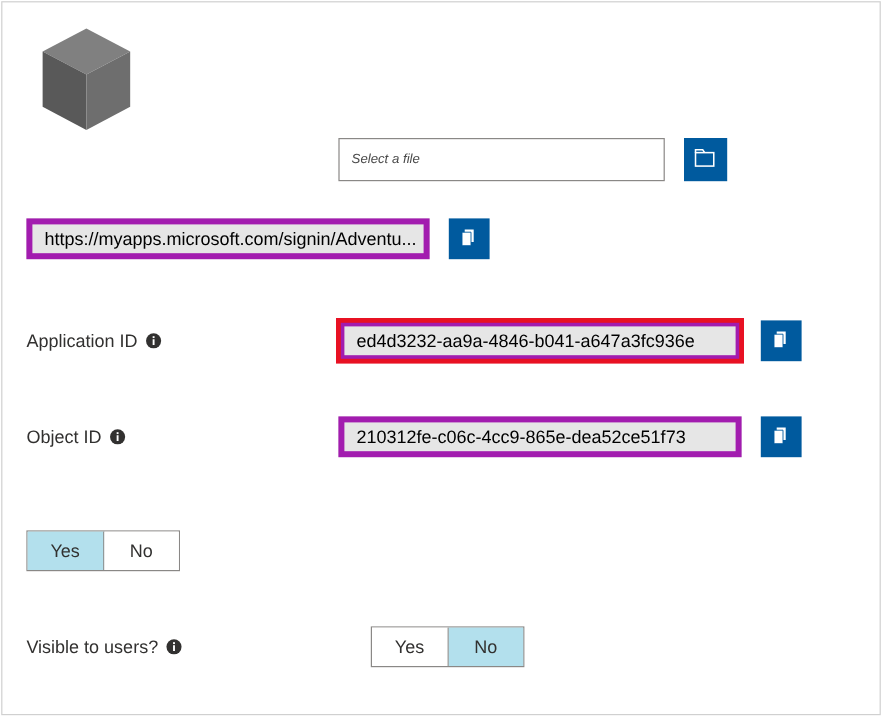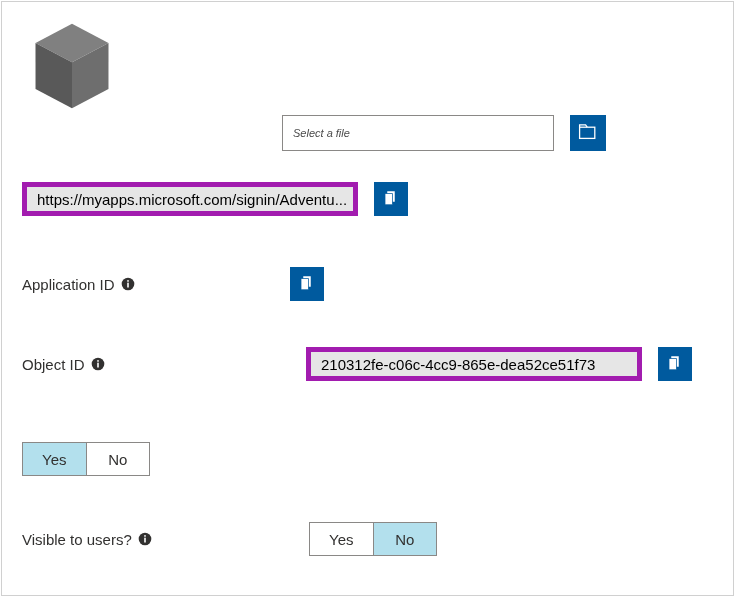"ed4d3232-aa9a-4846-b041-a647a3fc936e" div.readonly-input { html: none -> <div>ed4d3232-aa9a-4846-b041-a647a3fc936e</div> }
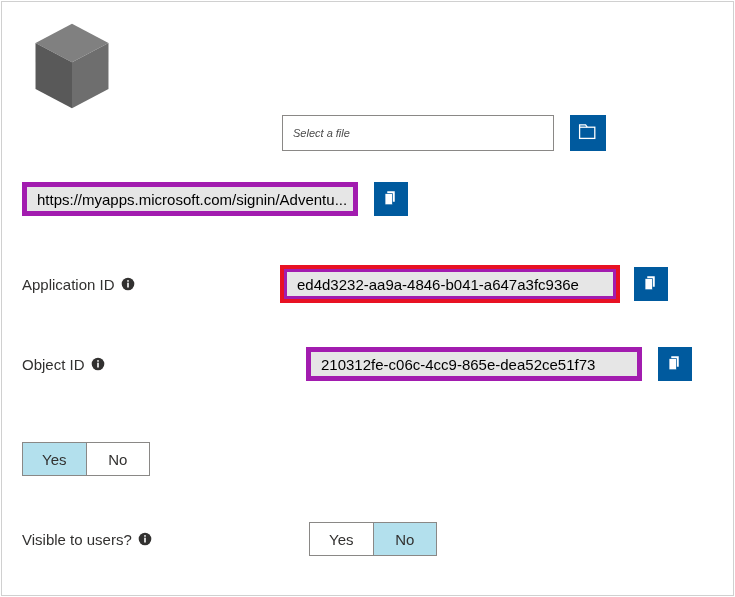"Object ID" .row-objid { gap: 24px -> none }
